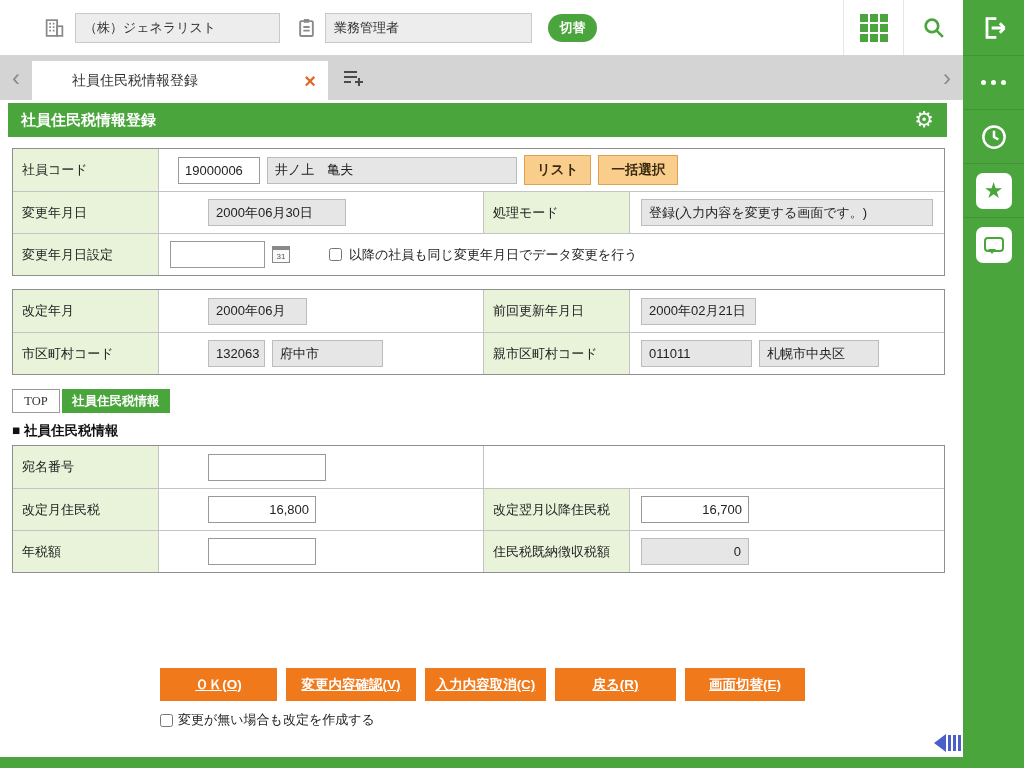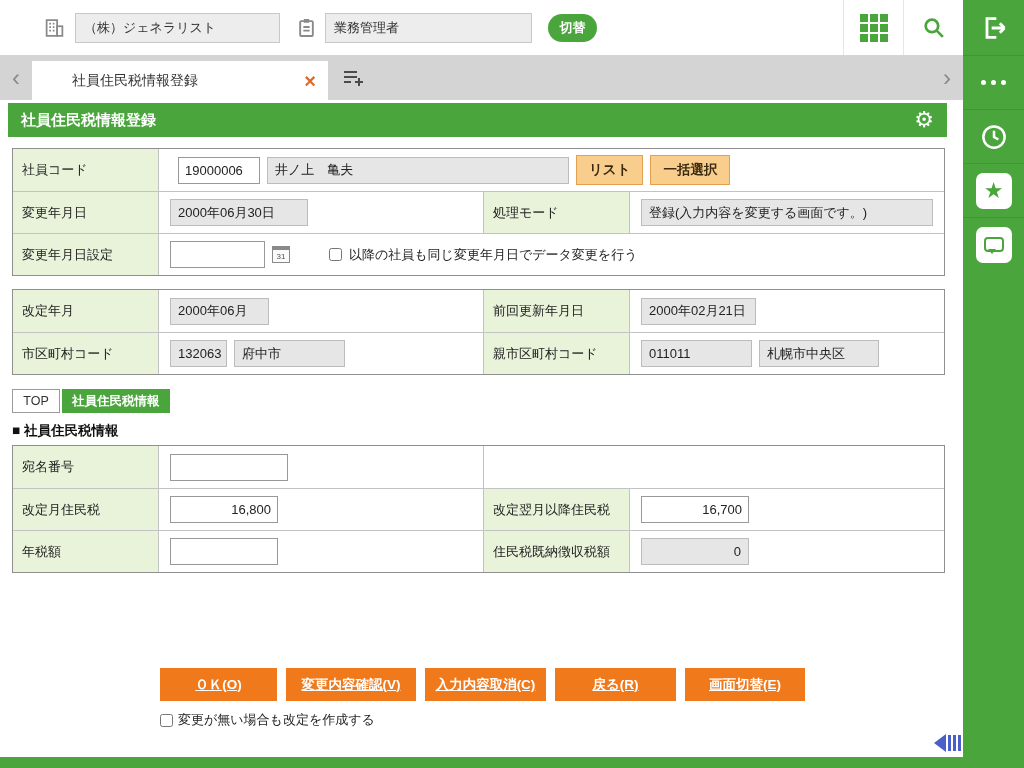"井ノ上 亀夫" div.ro { width: 302px -> 250px }
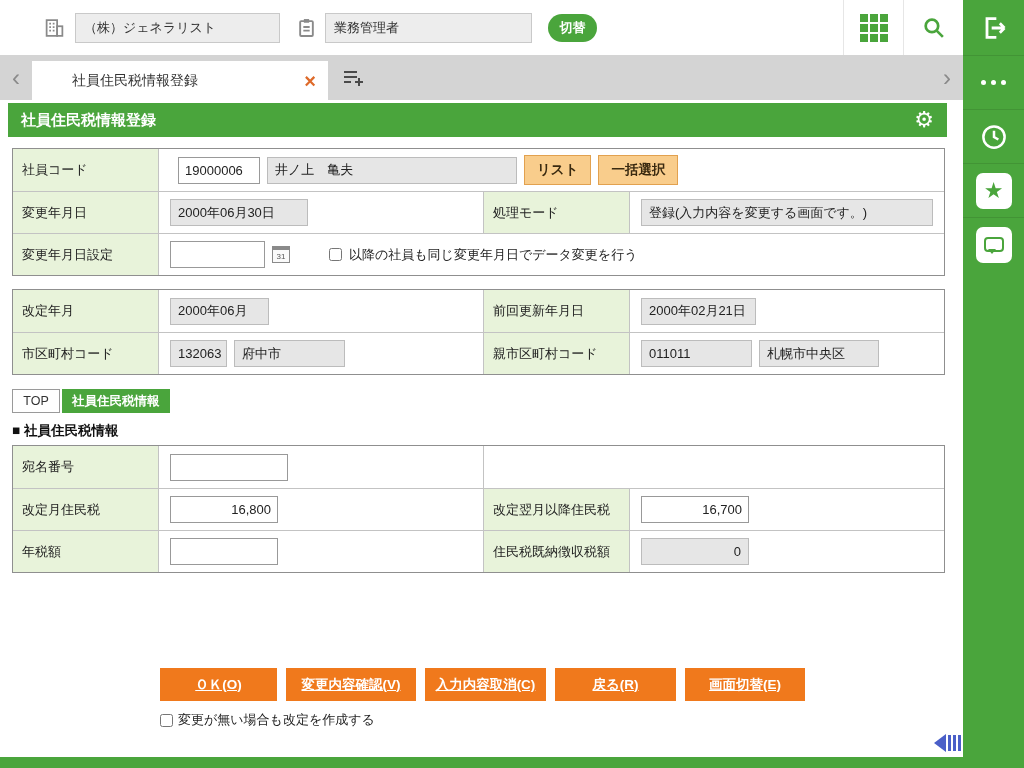"変更年月日" .half-l { gap: none -> 38px }
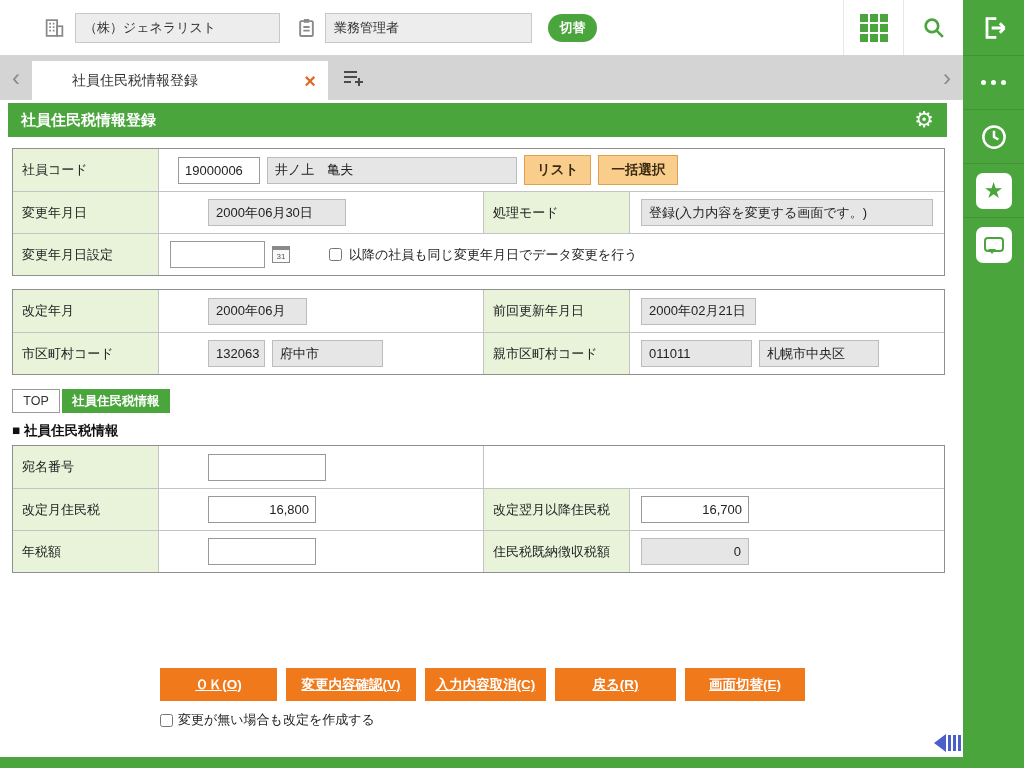"TOP" .sec-tabs { font-family: none -> Liberation Serif, serif }
